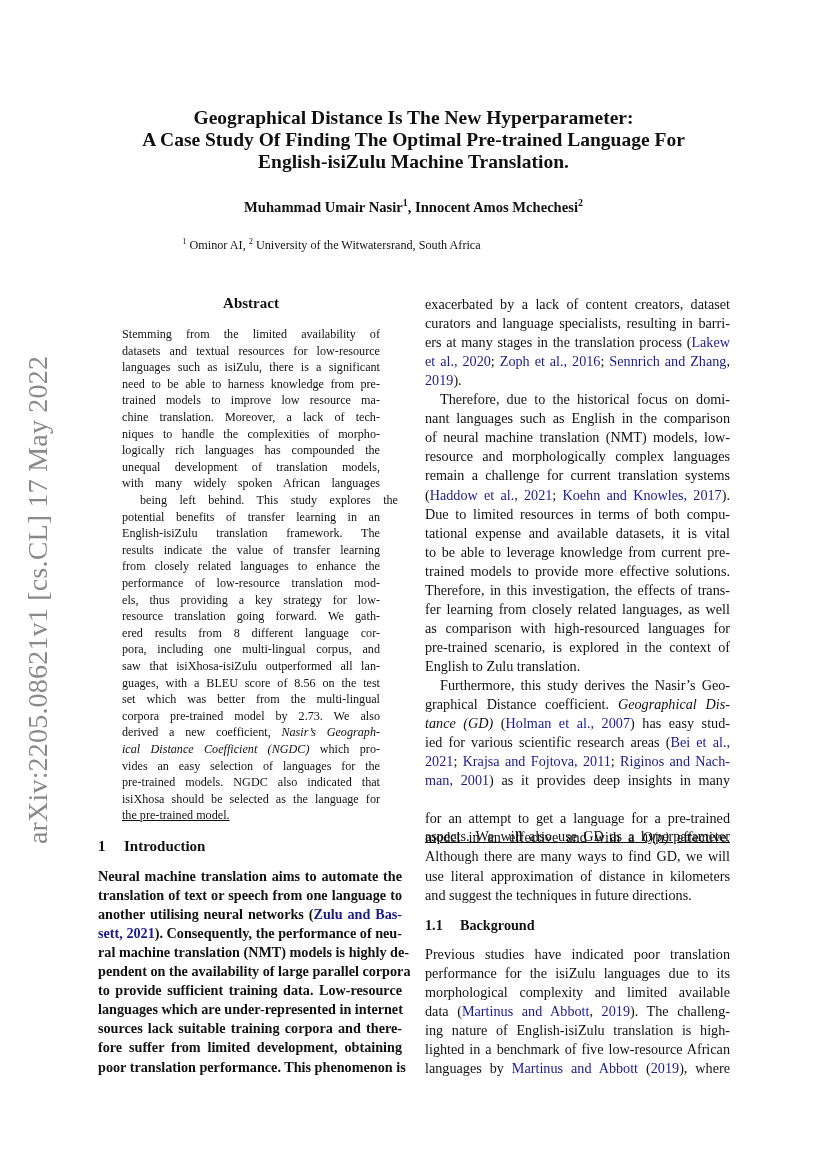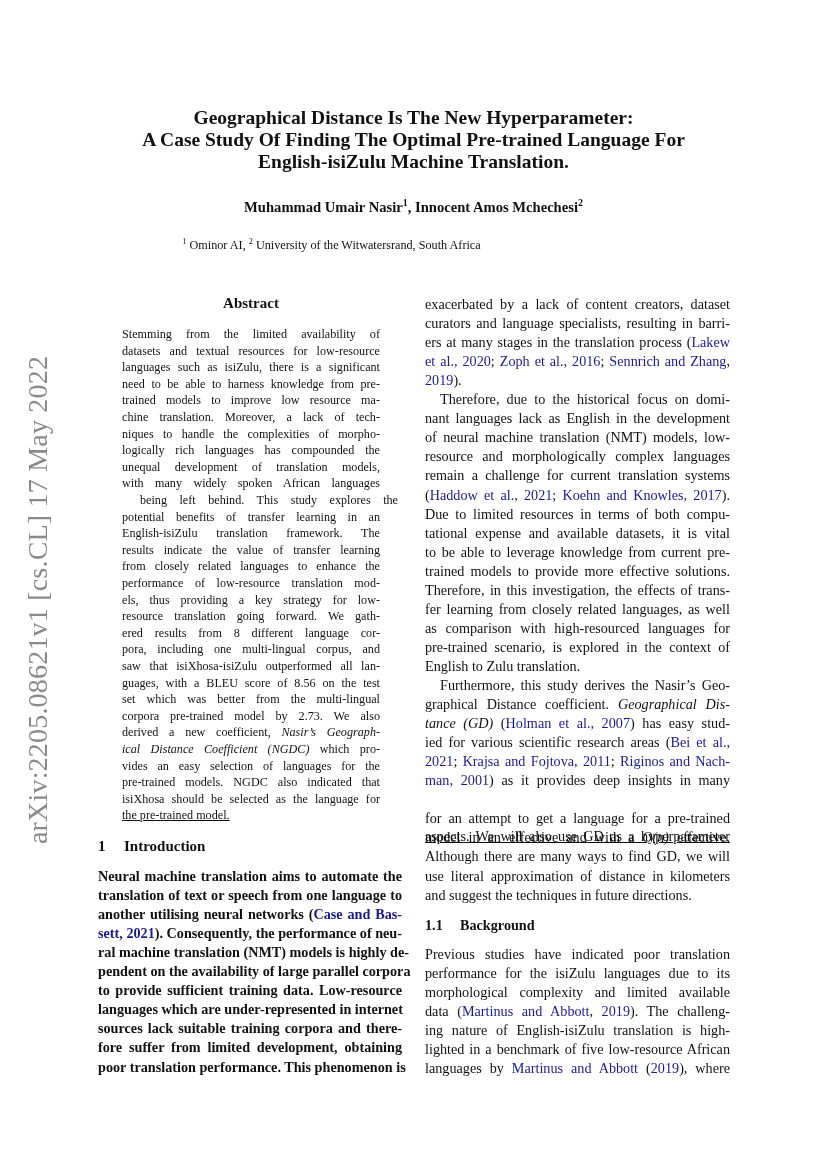"nant languages lack as English" span { text: lack as English in the development -> such as English in the comparison }
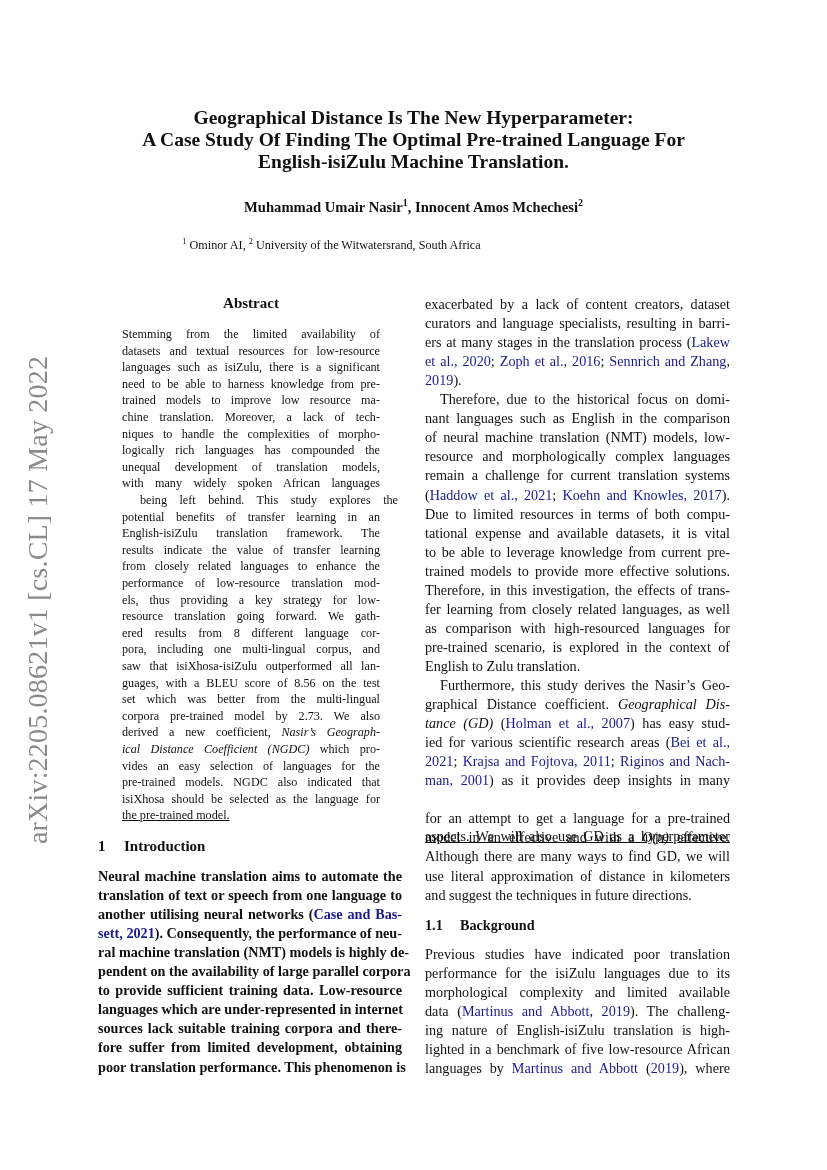"Case and Bas-" span.cite { text: Case -> Zulu }
